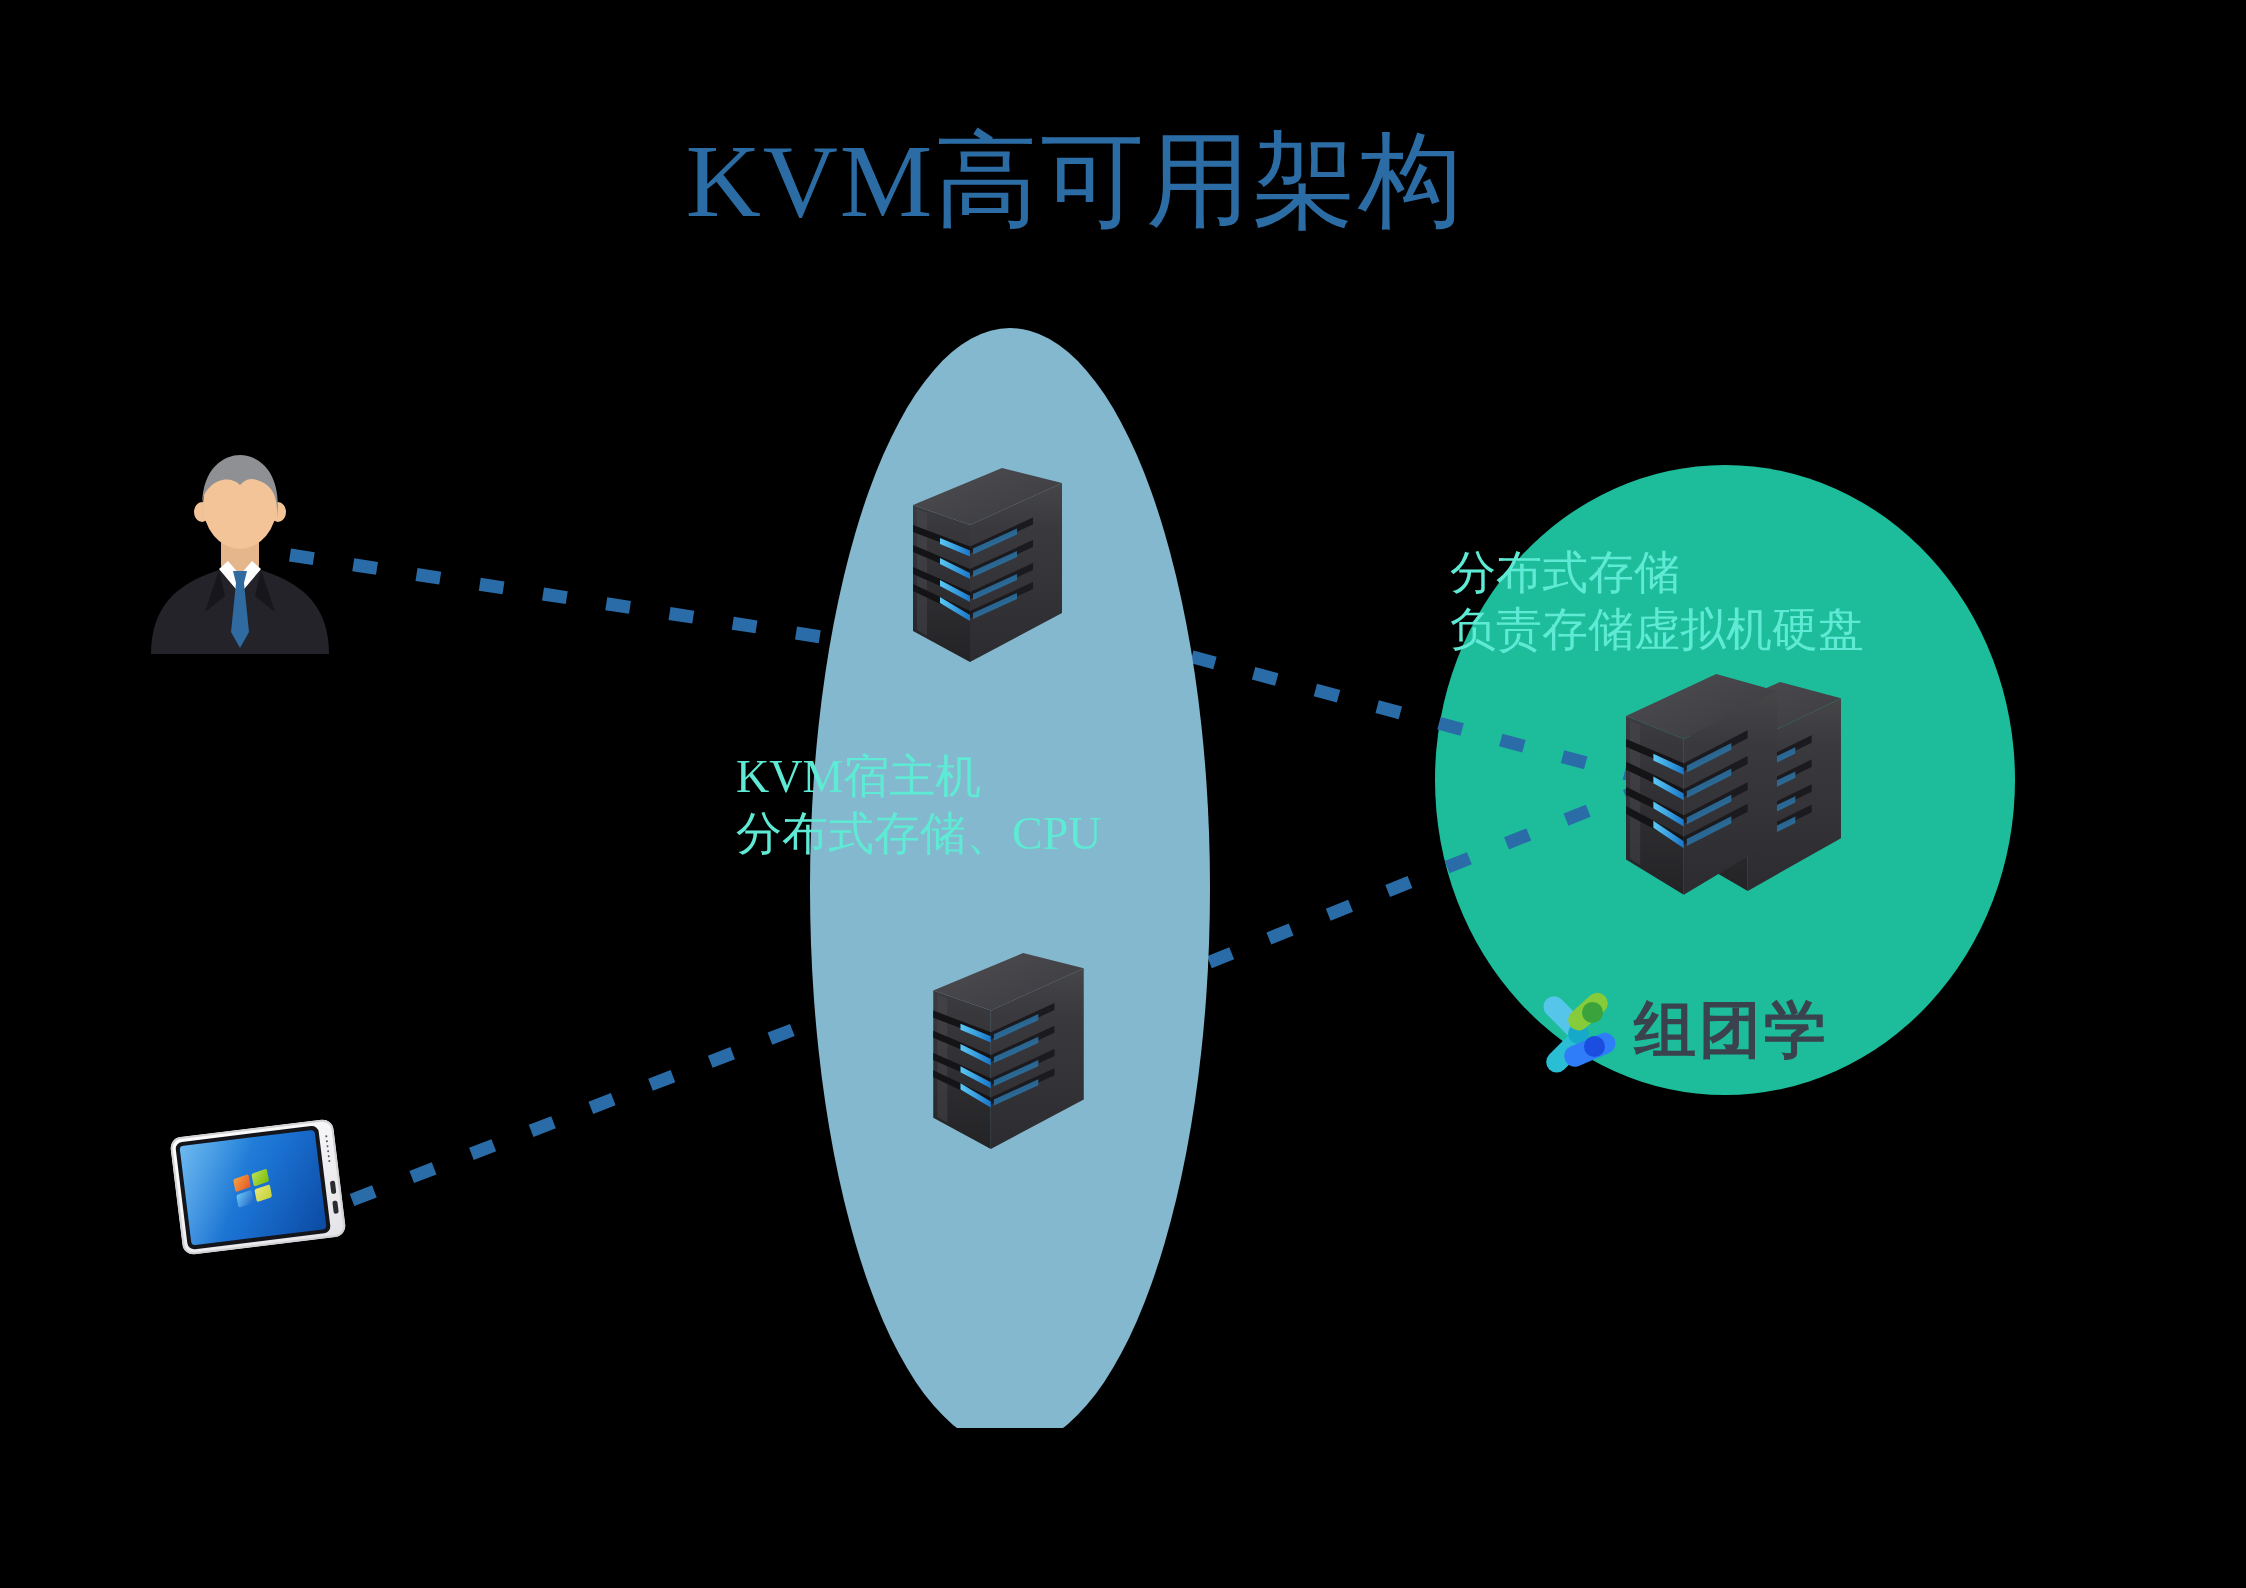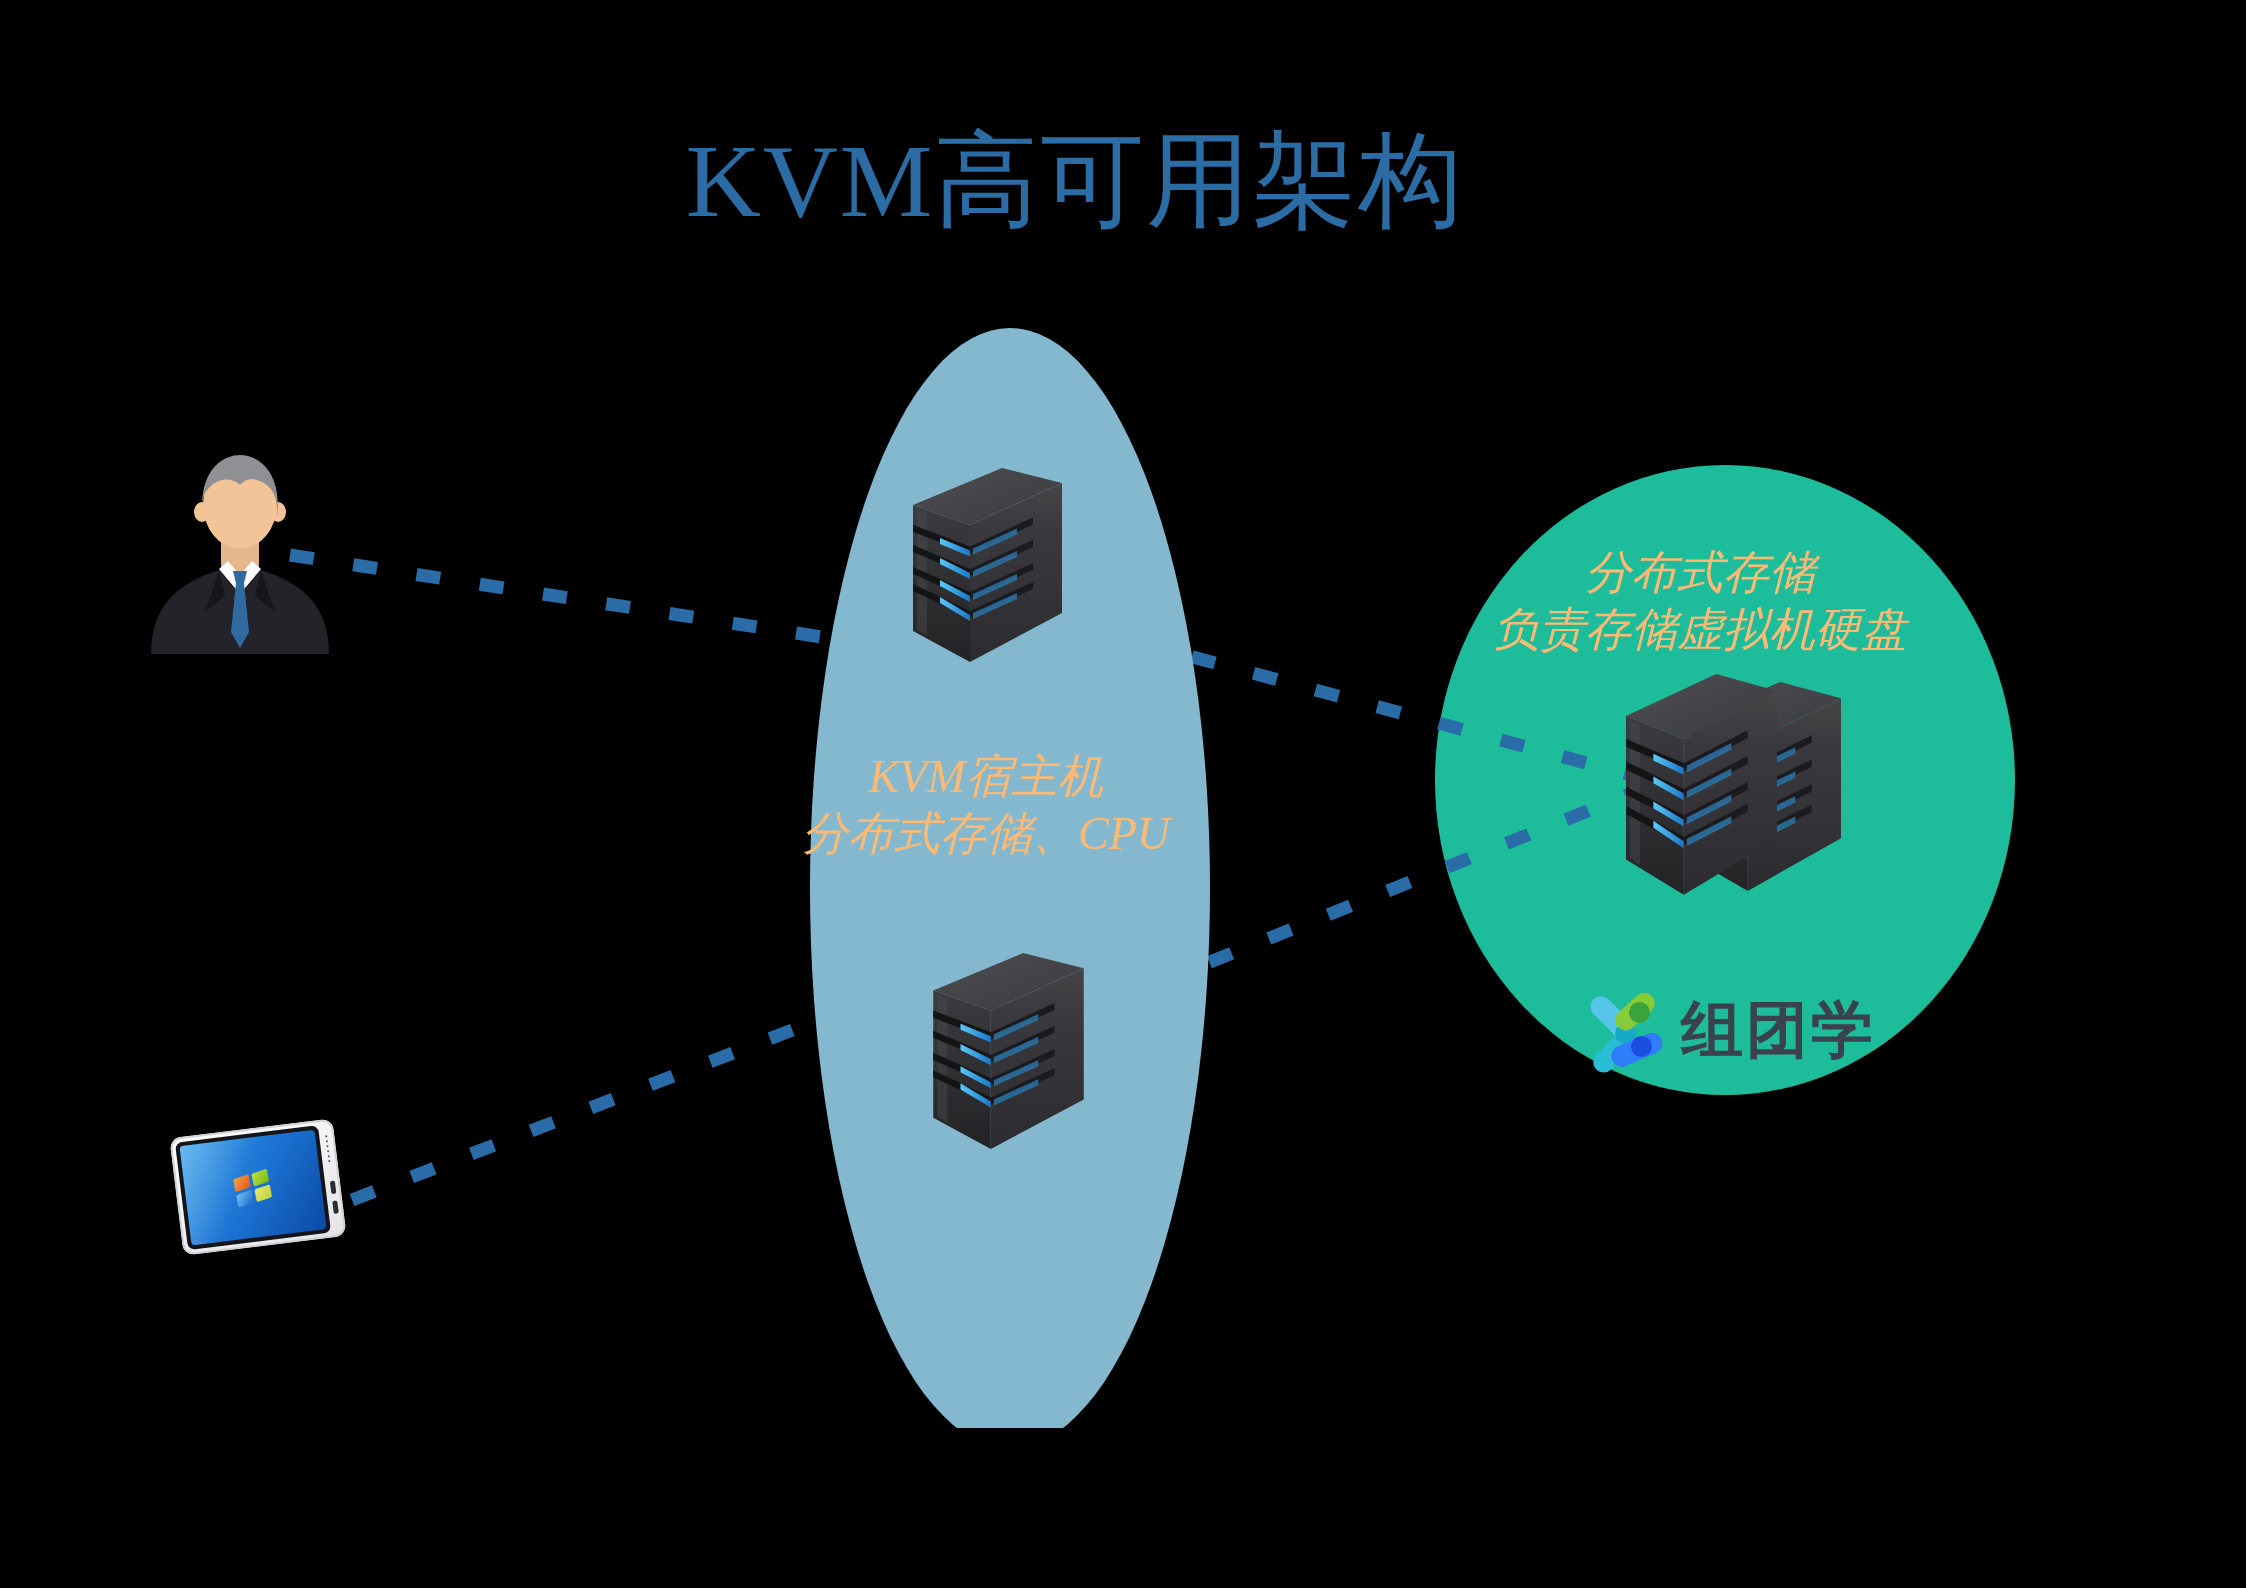"分布式存储" .cluster-label { color: #fdba74 -> #5eead4; font-style: italic -> none; text-align: center -> none }
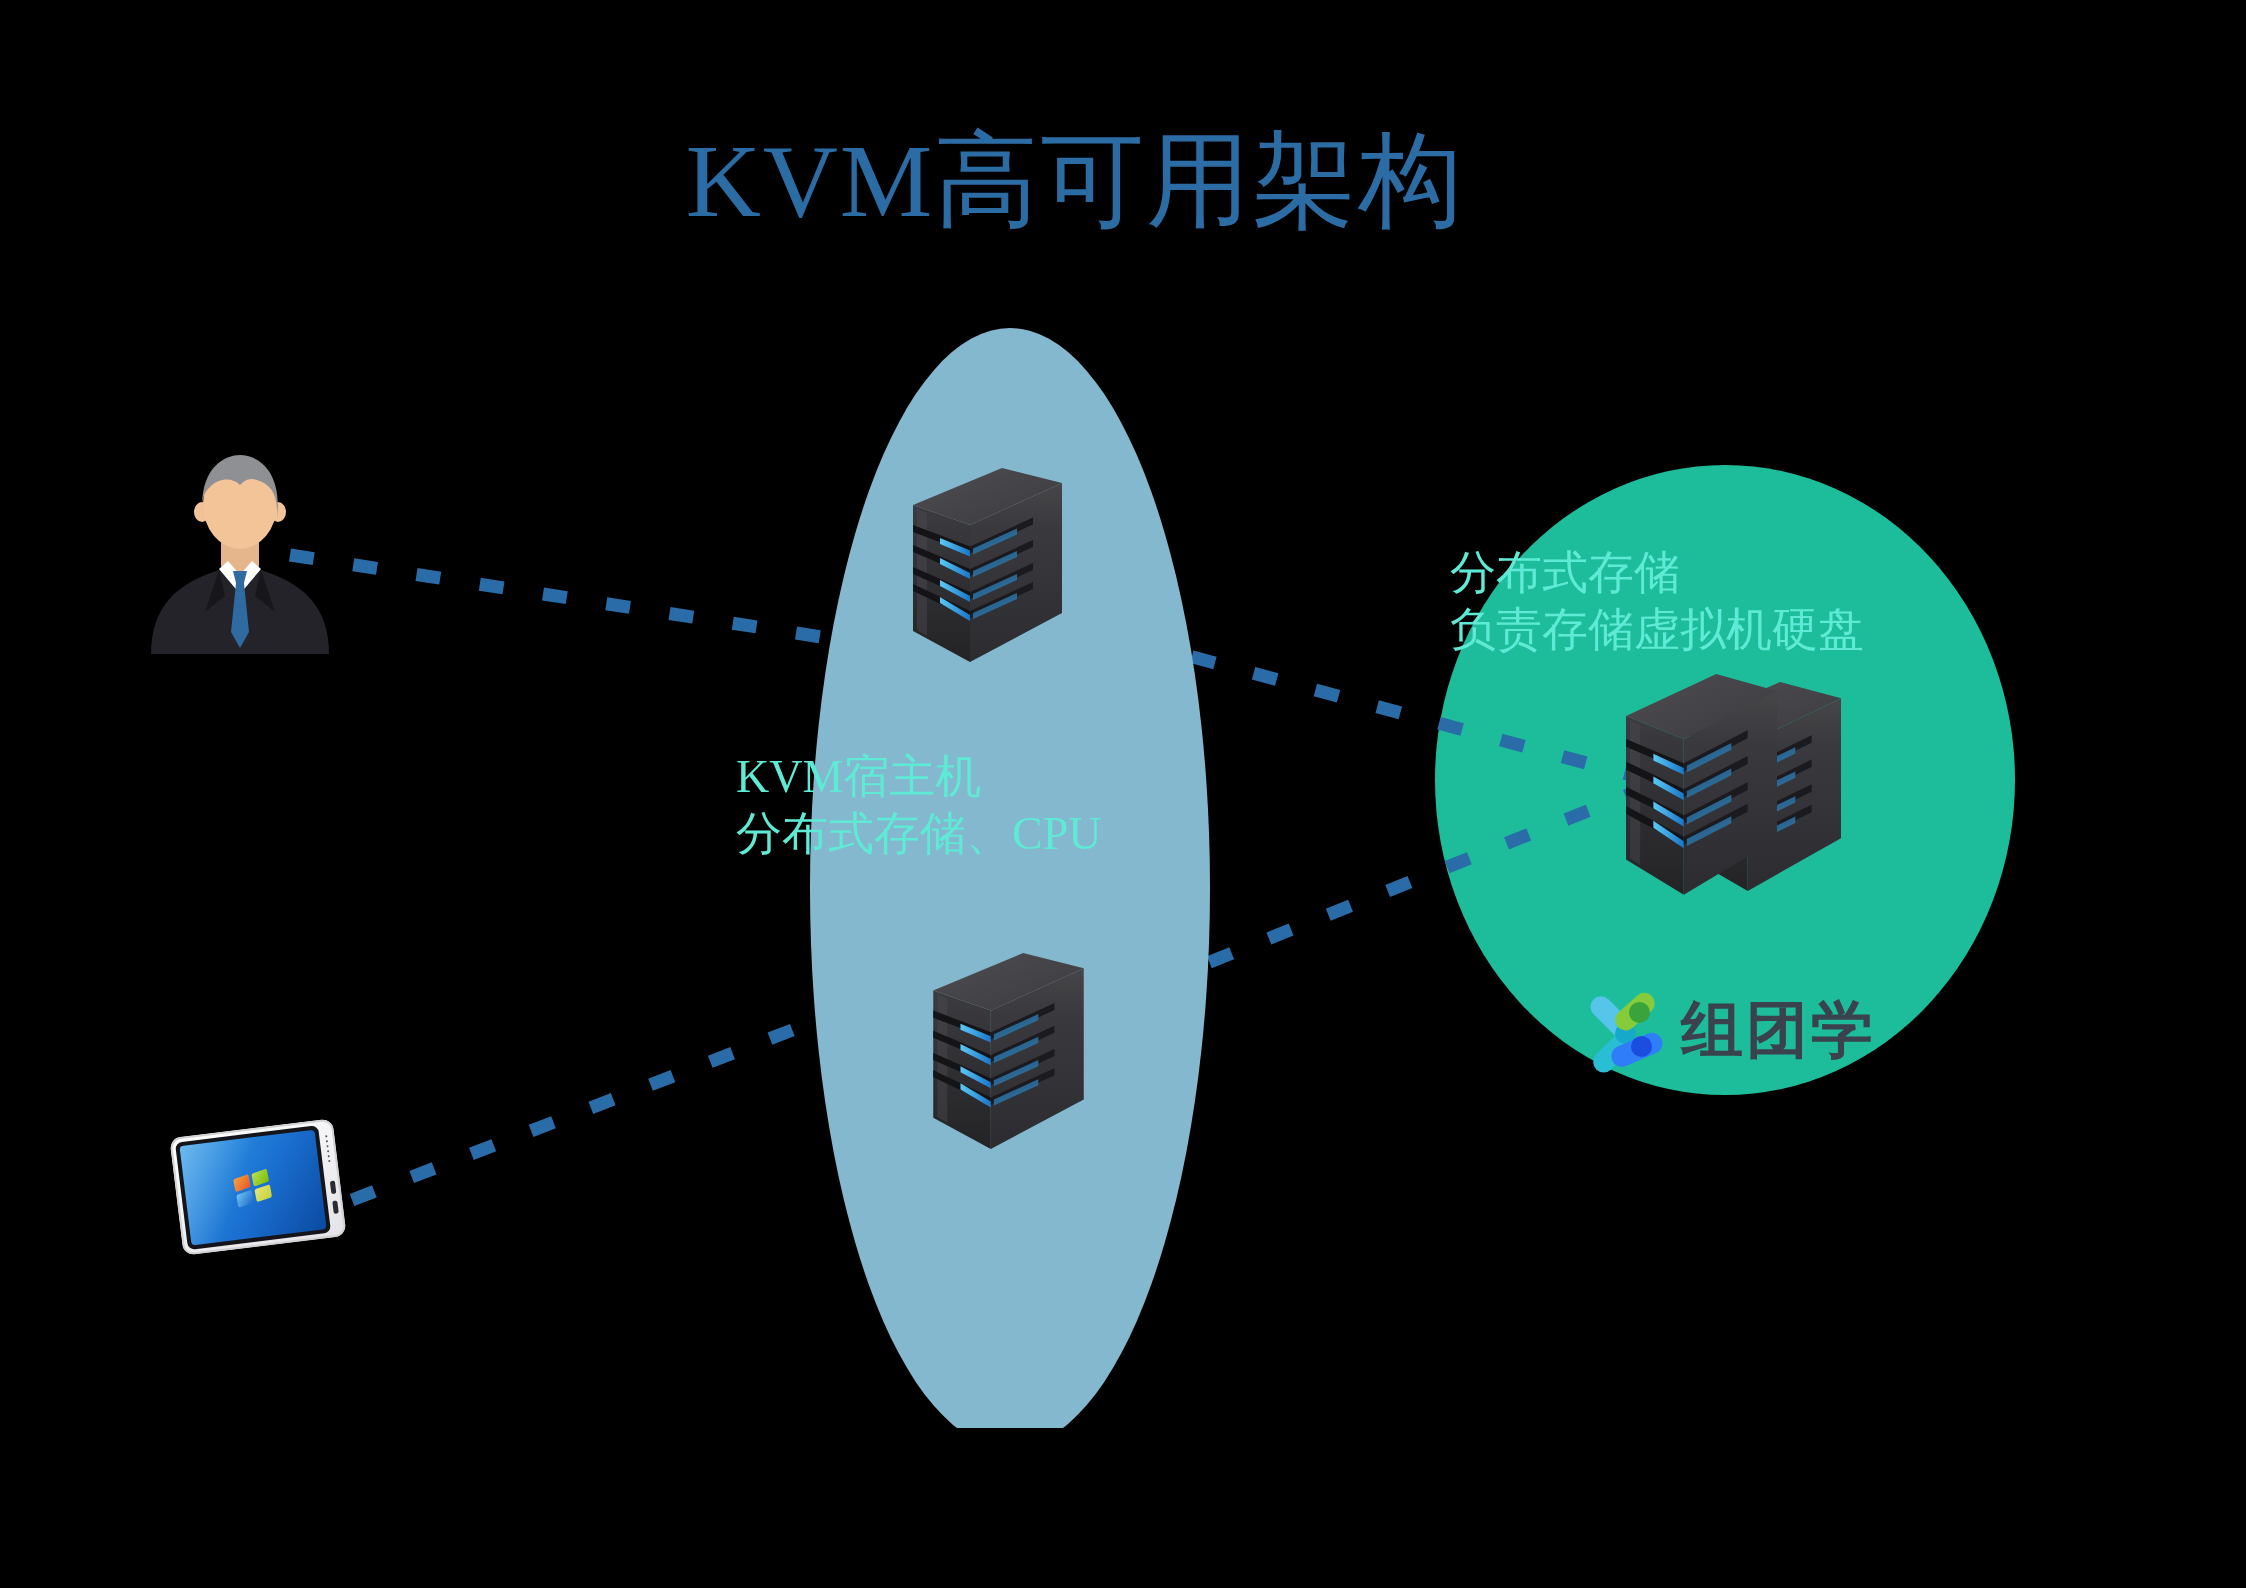"组团学" .logo { left: 1585px -> 1538px }
